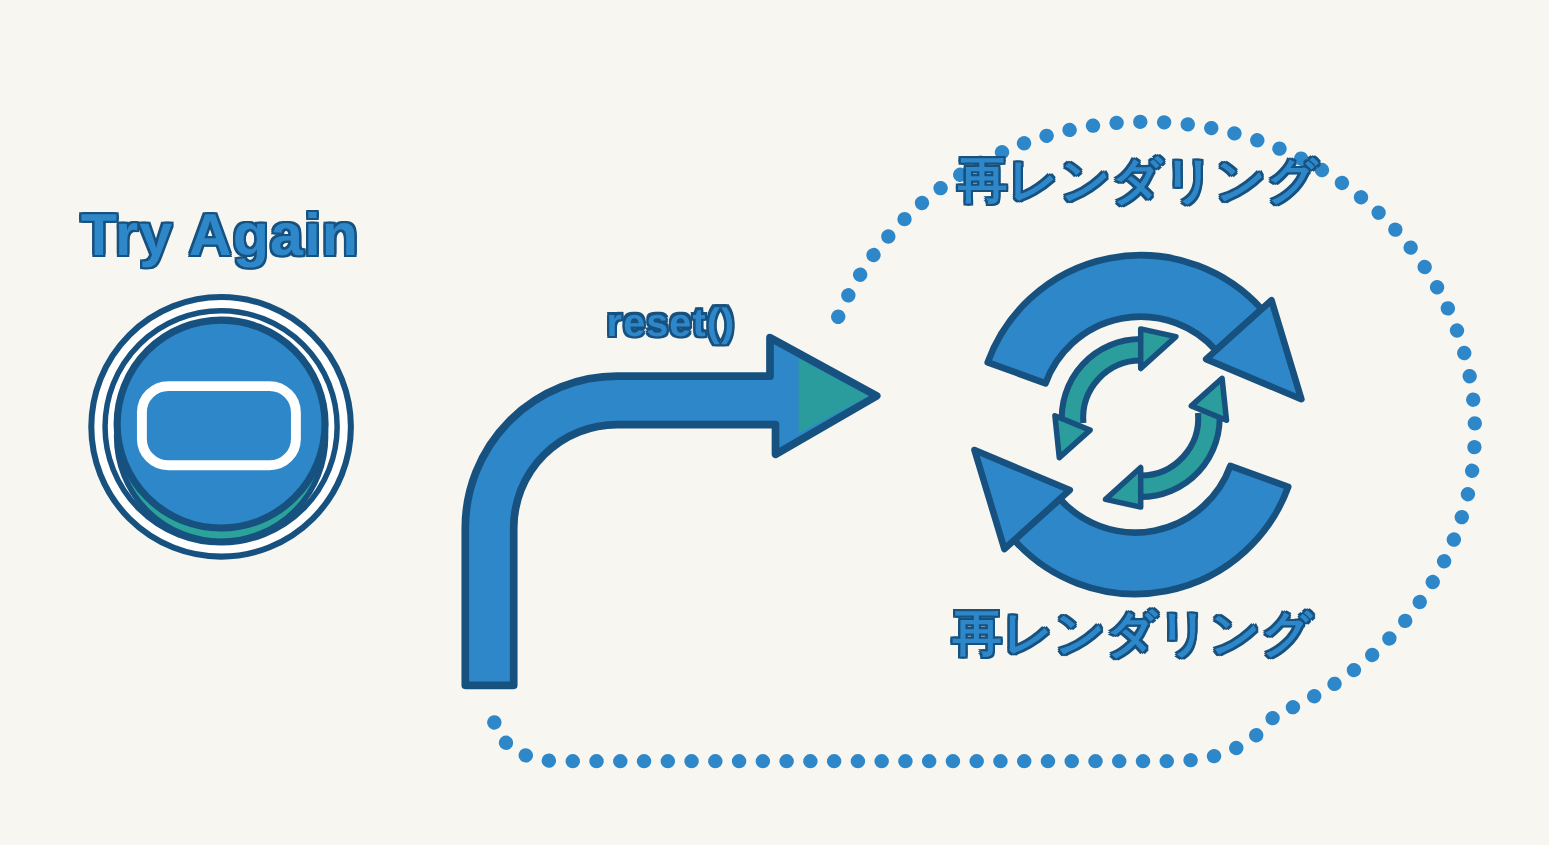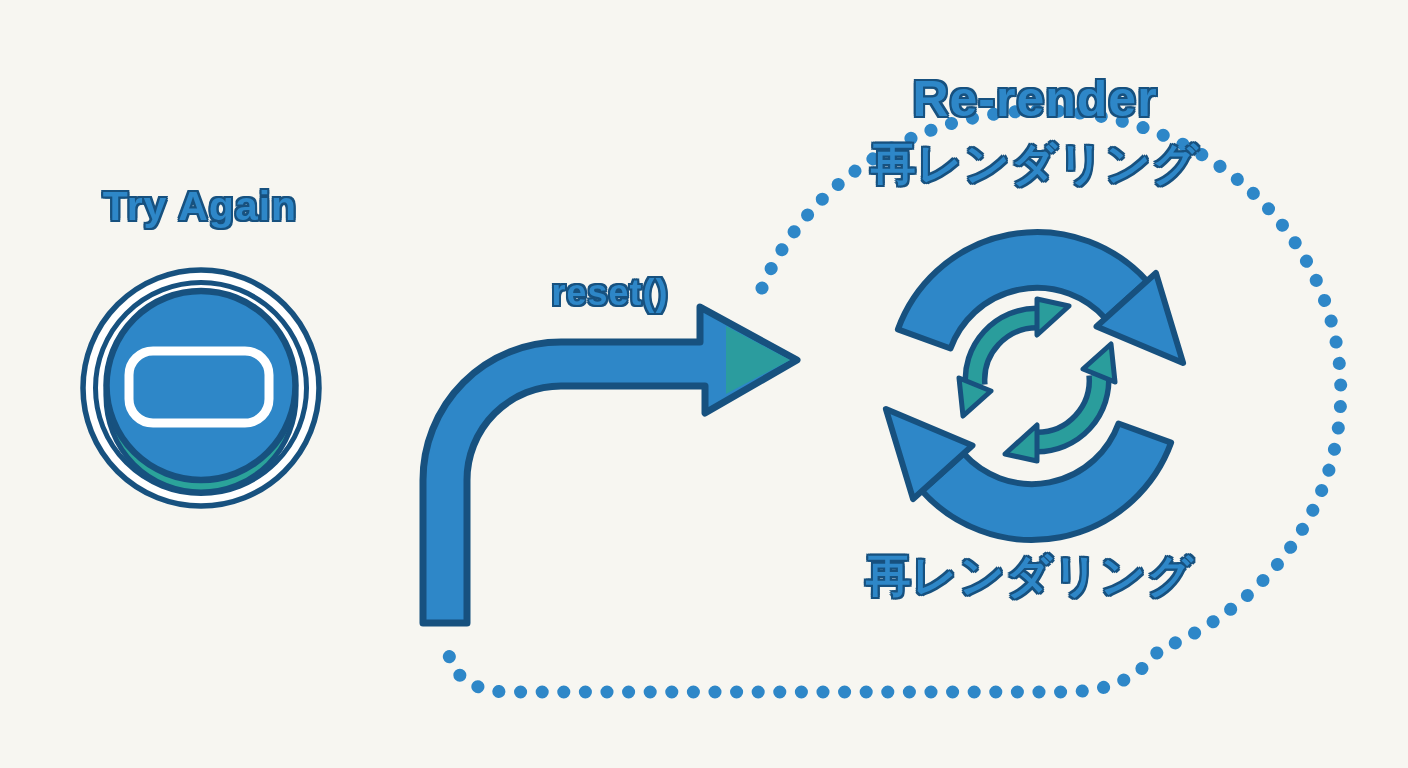"Re-render" div.label { html: <div>Re-render</div> -> none }
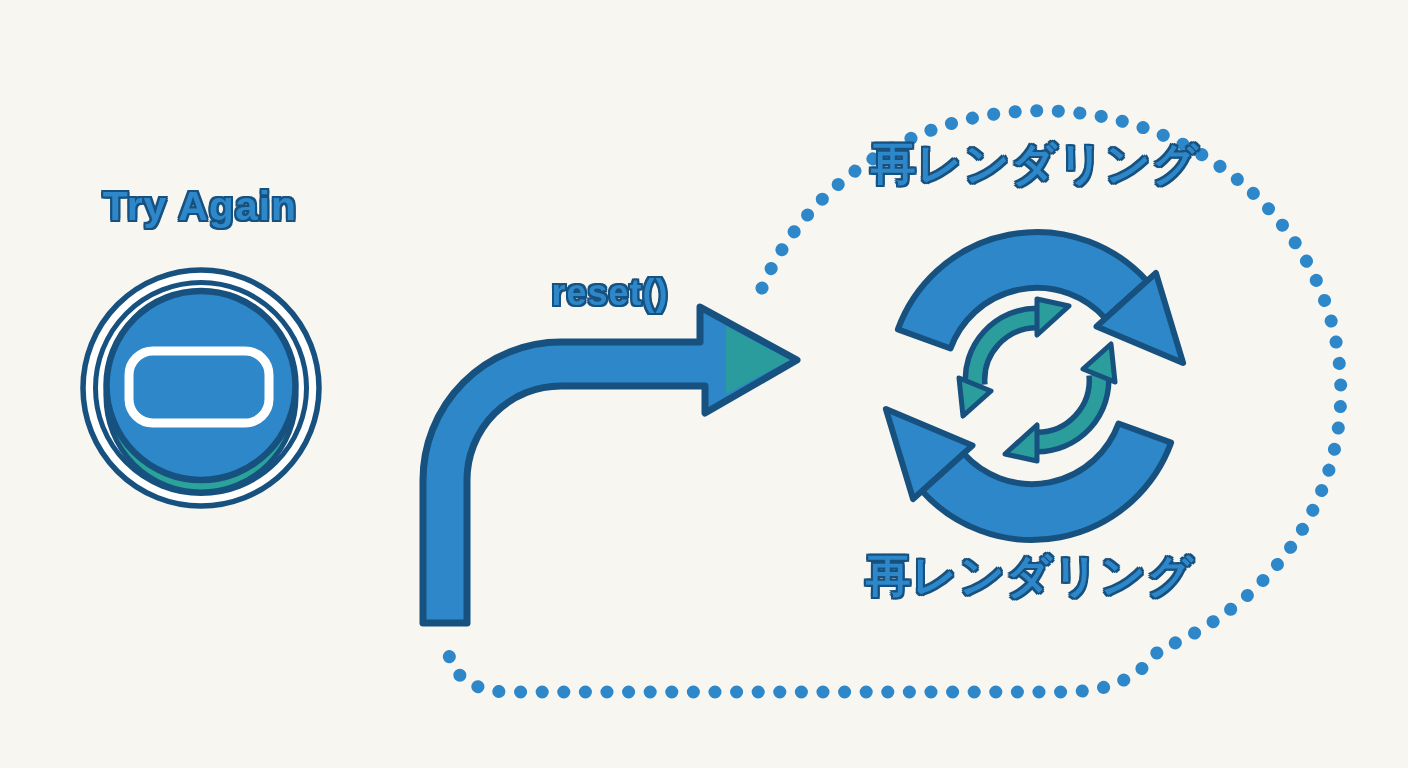"Try Again" .try-again { font-size: 41px -> 54px }
